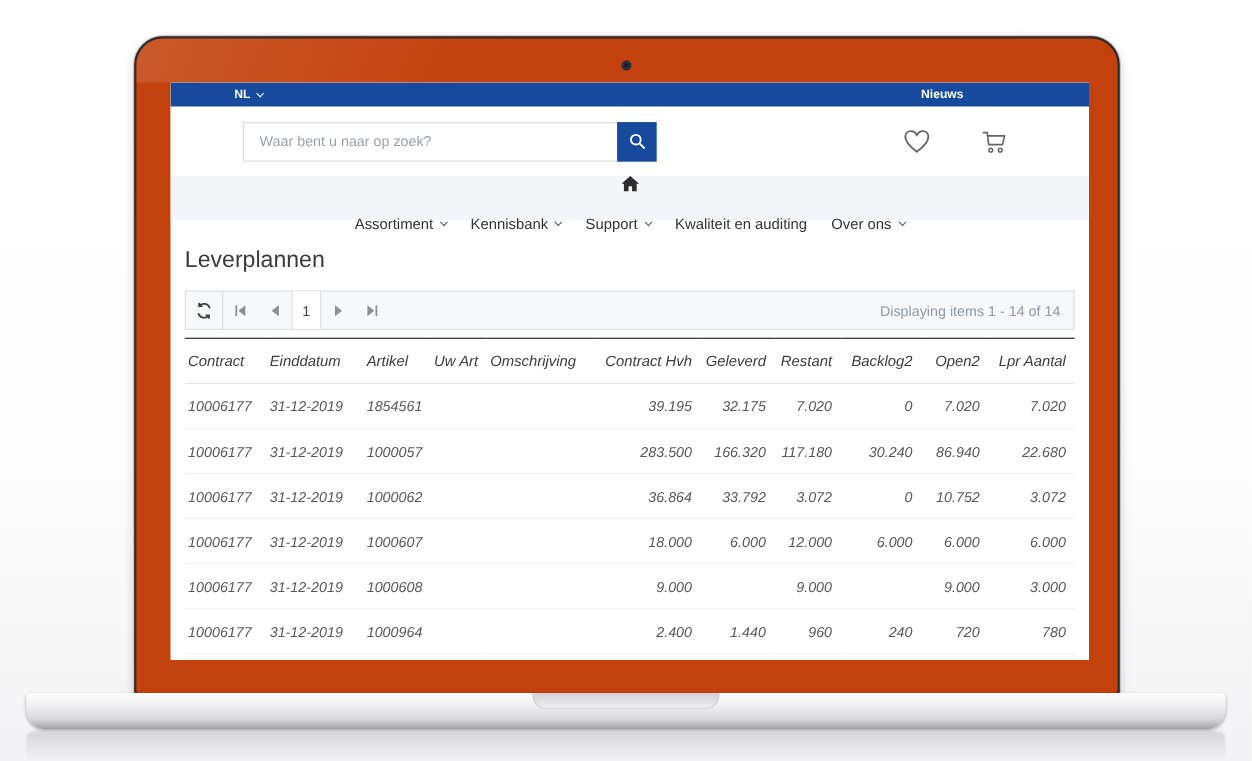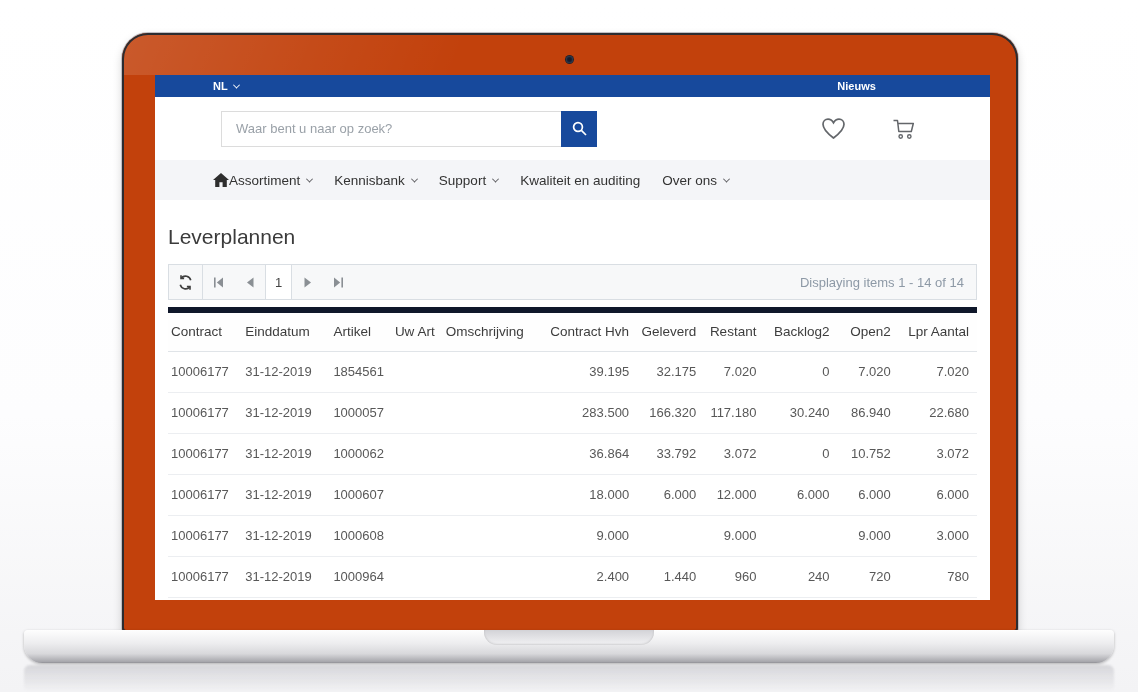"Assortiment" .main-nav { flex-direction: none -> column; gap: none -> 22px }
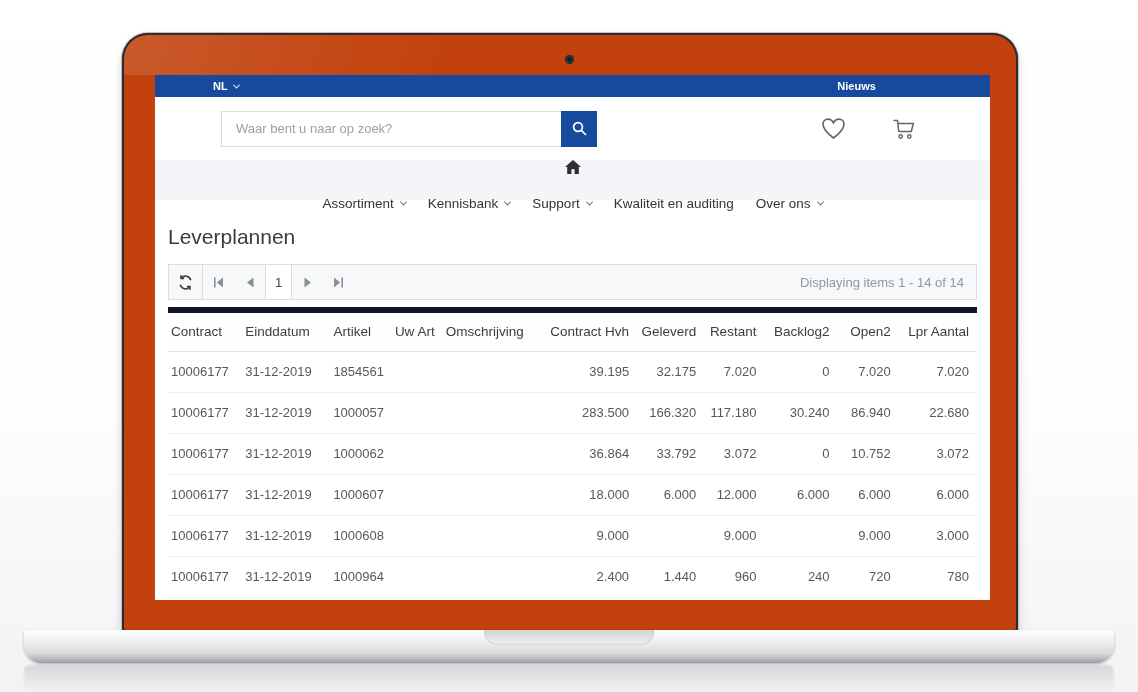"Contract" table.grid { border-top: 6px solid #0f172a -> 1px solid #0f172a; font-style: none -> italic }
